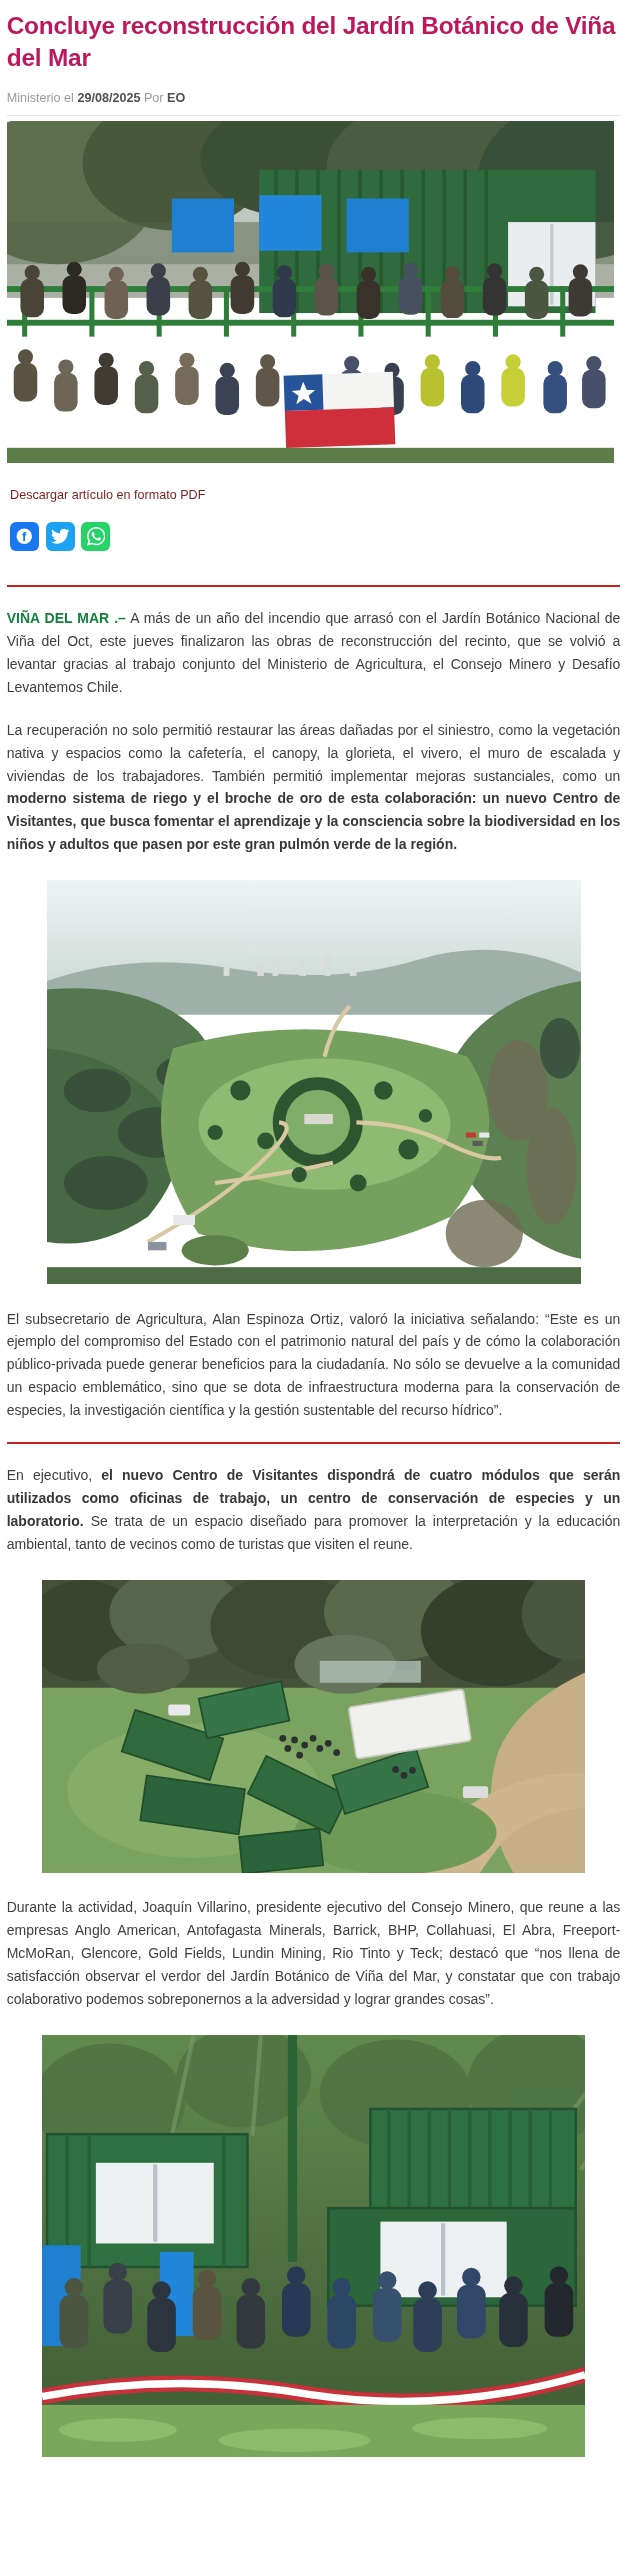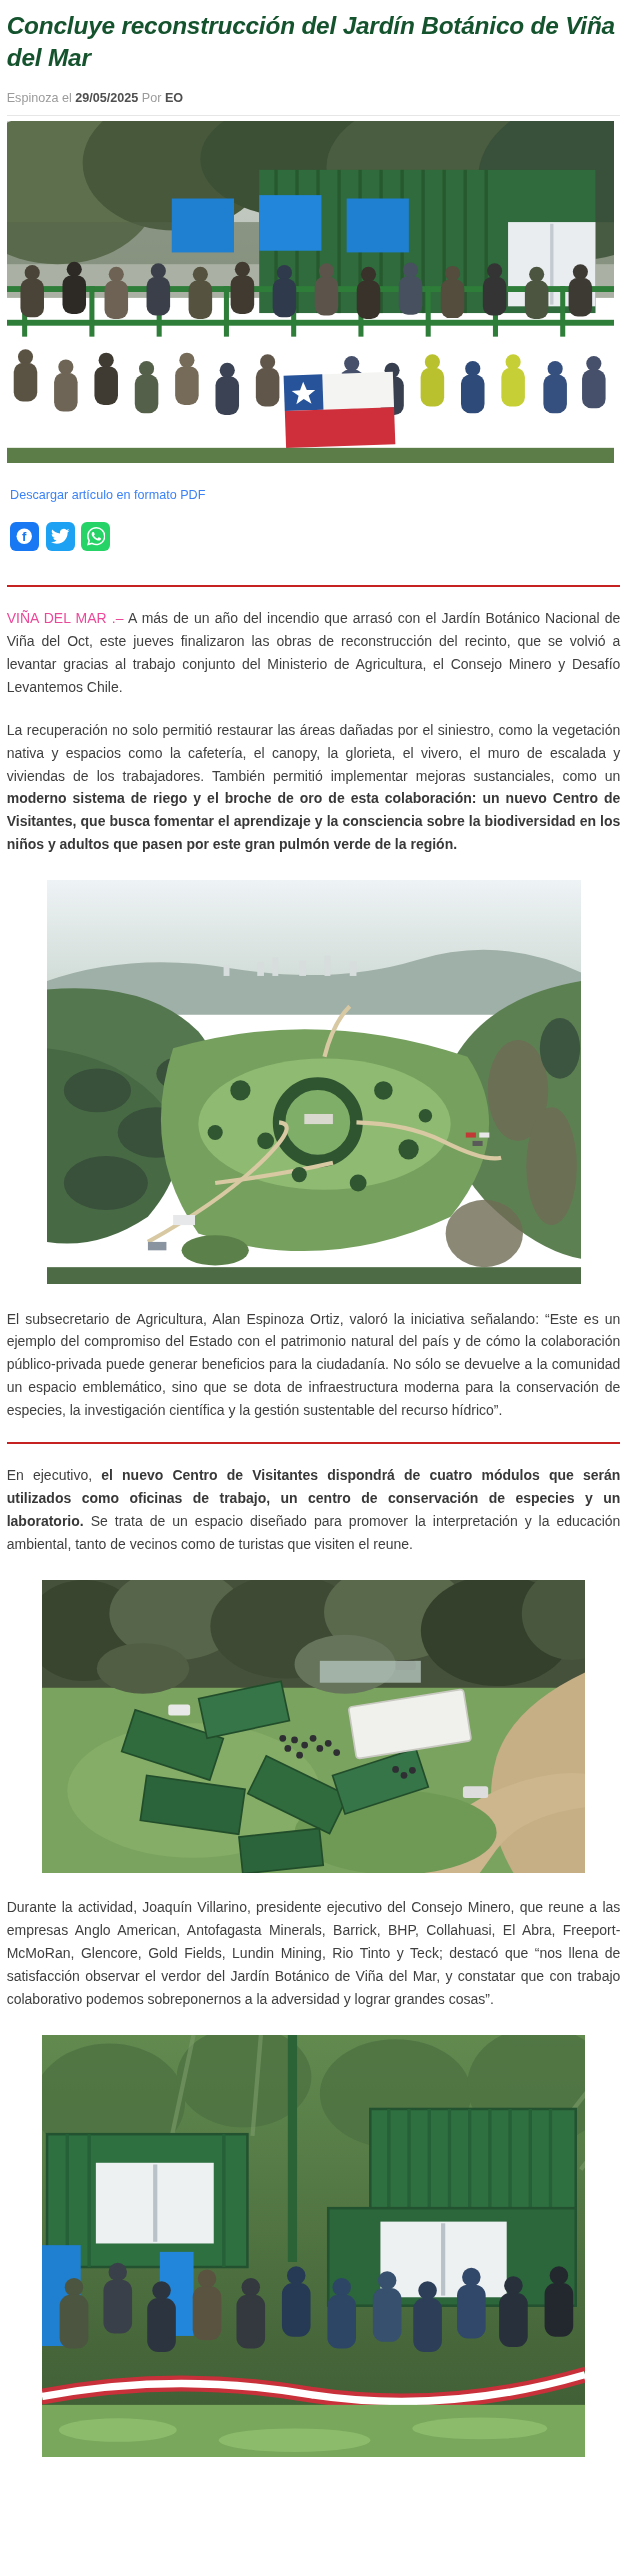"Concluye reconstrucción del Jardín" h1.title { color: #14532d -> #be185d; font-style: italic -> none }
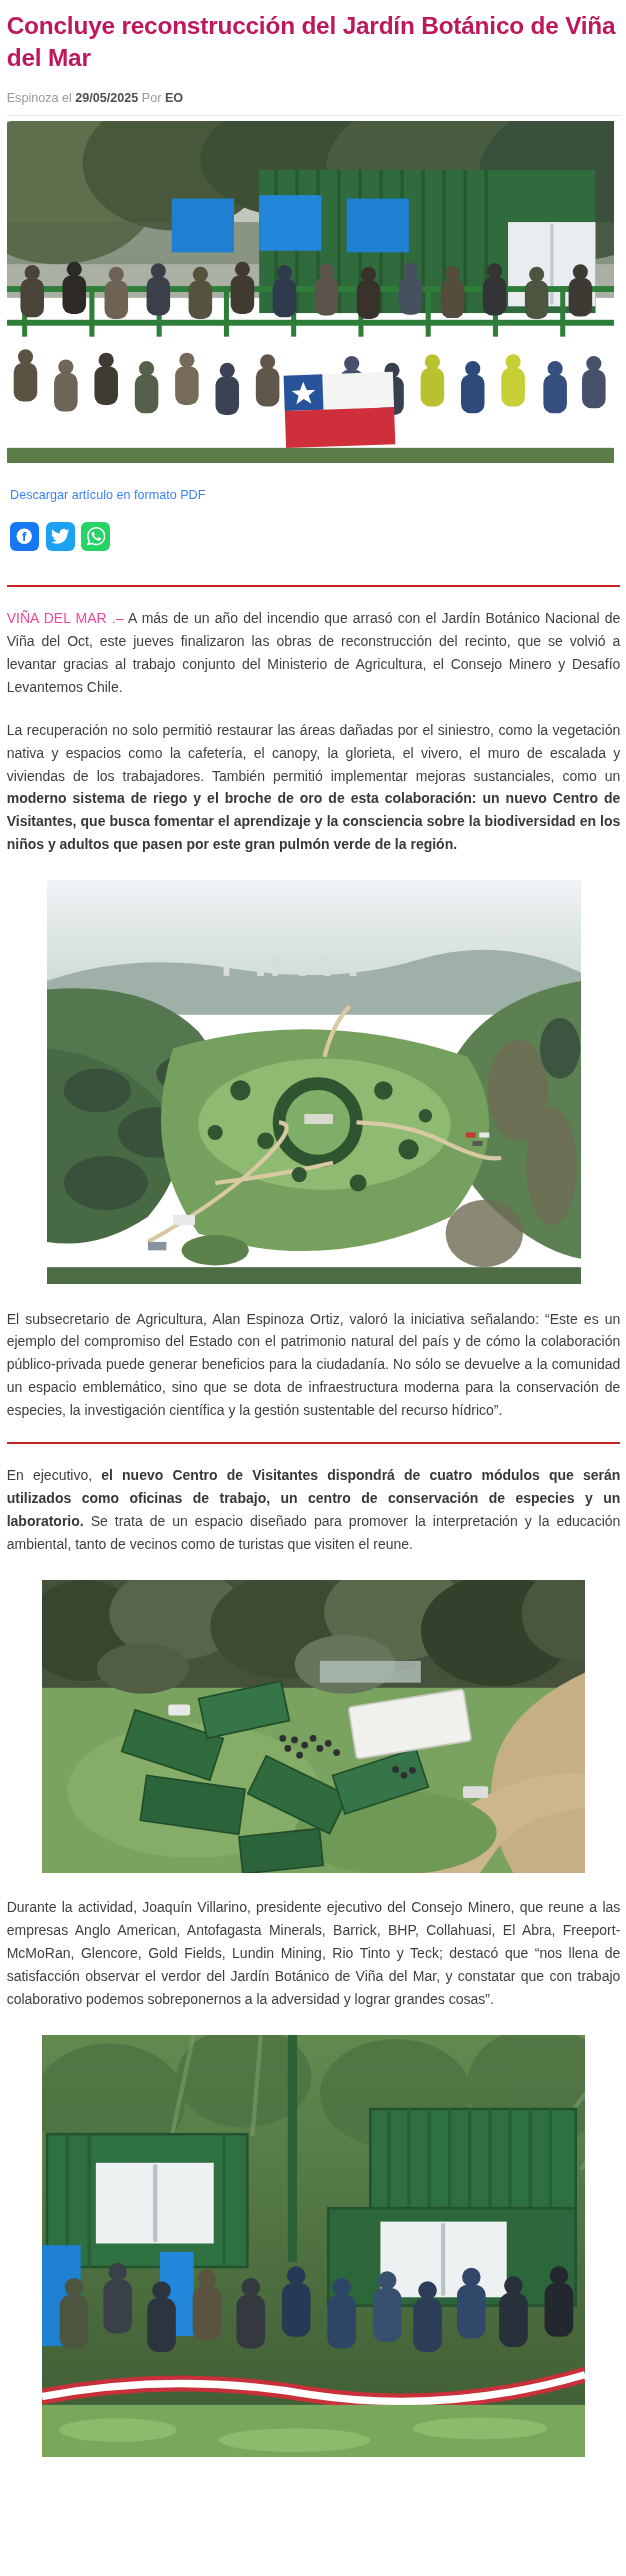"Espinoza el" span { text: Espinoza -> Ministerio }
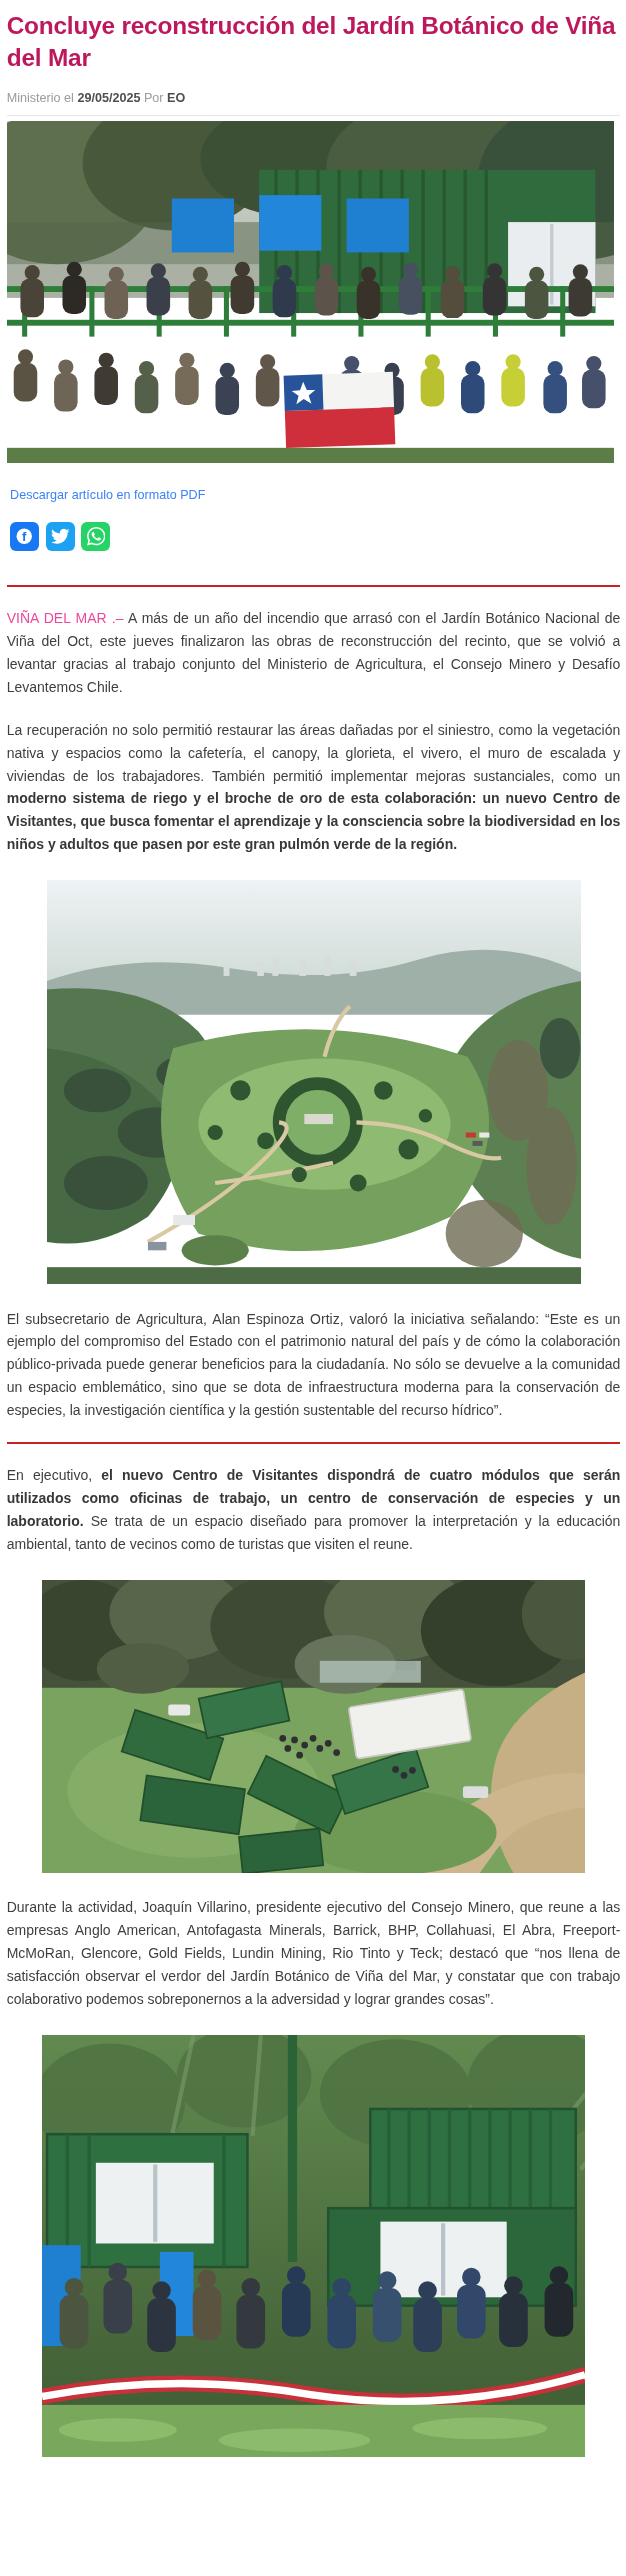"29/05/2025" b { text: 29/05/2025 -> 29/08/2025 }
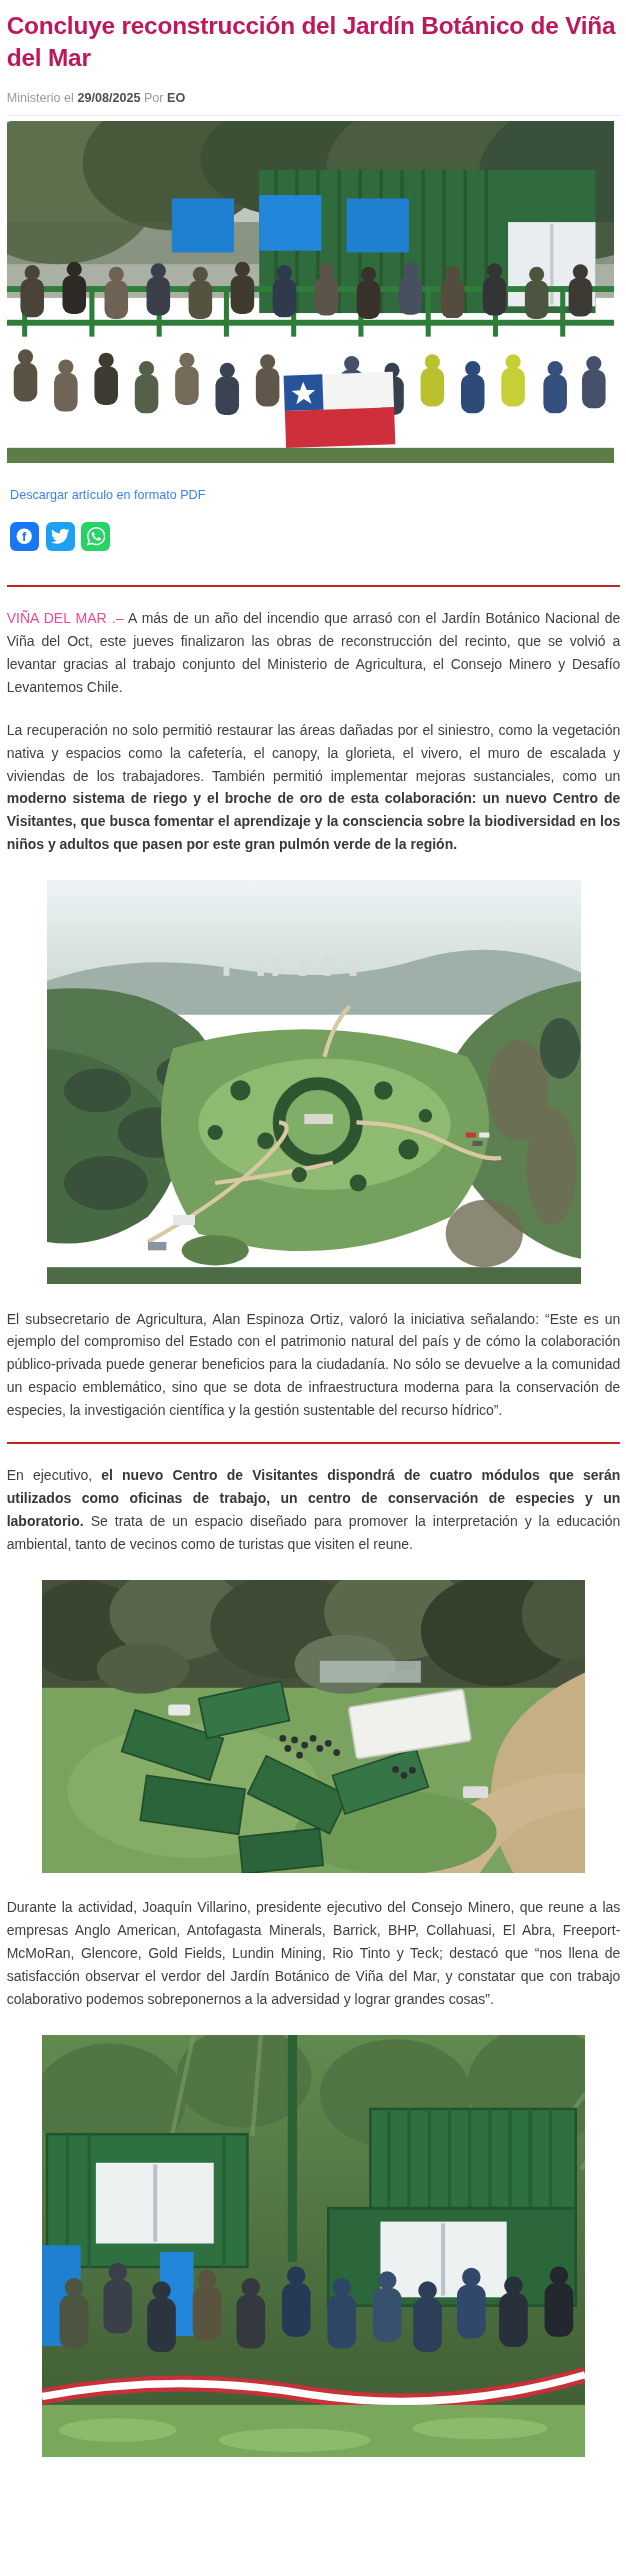"Descargar artículo en formato PDF" .download-link { color: #3b82f6 -> #7f1d1d }
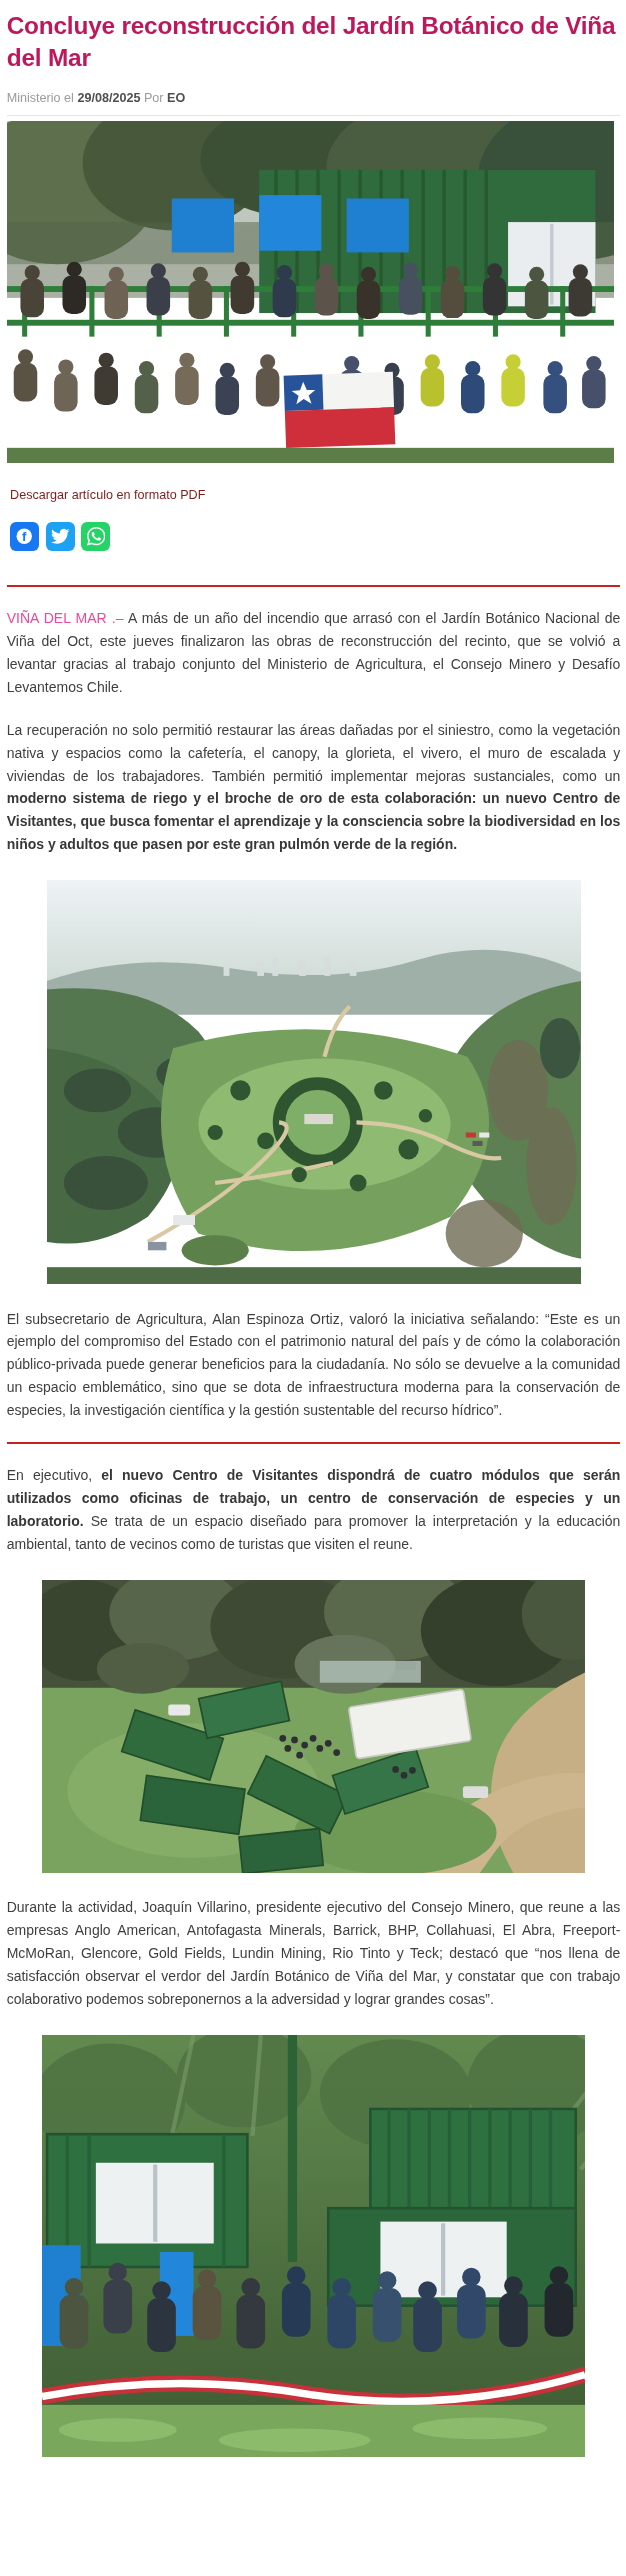"VIÑA DEL MAR .–" .dateline { color: #ec4899 -> #15803d; font-weight: 400 -> 700 }
